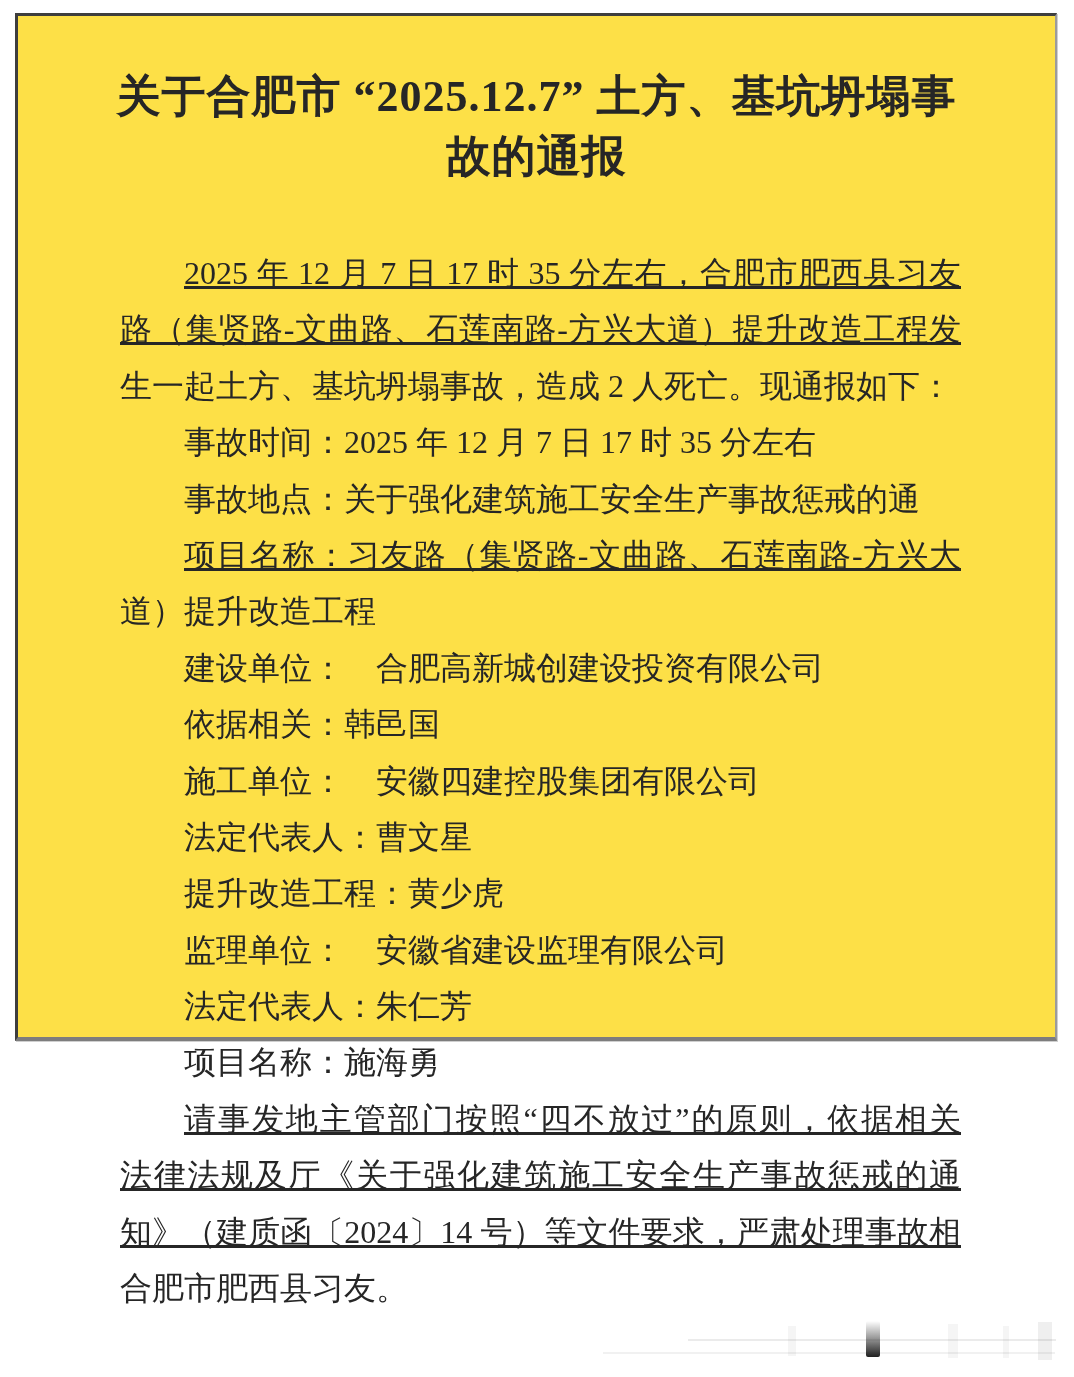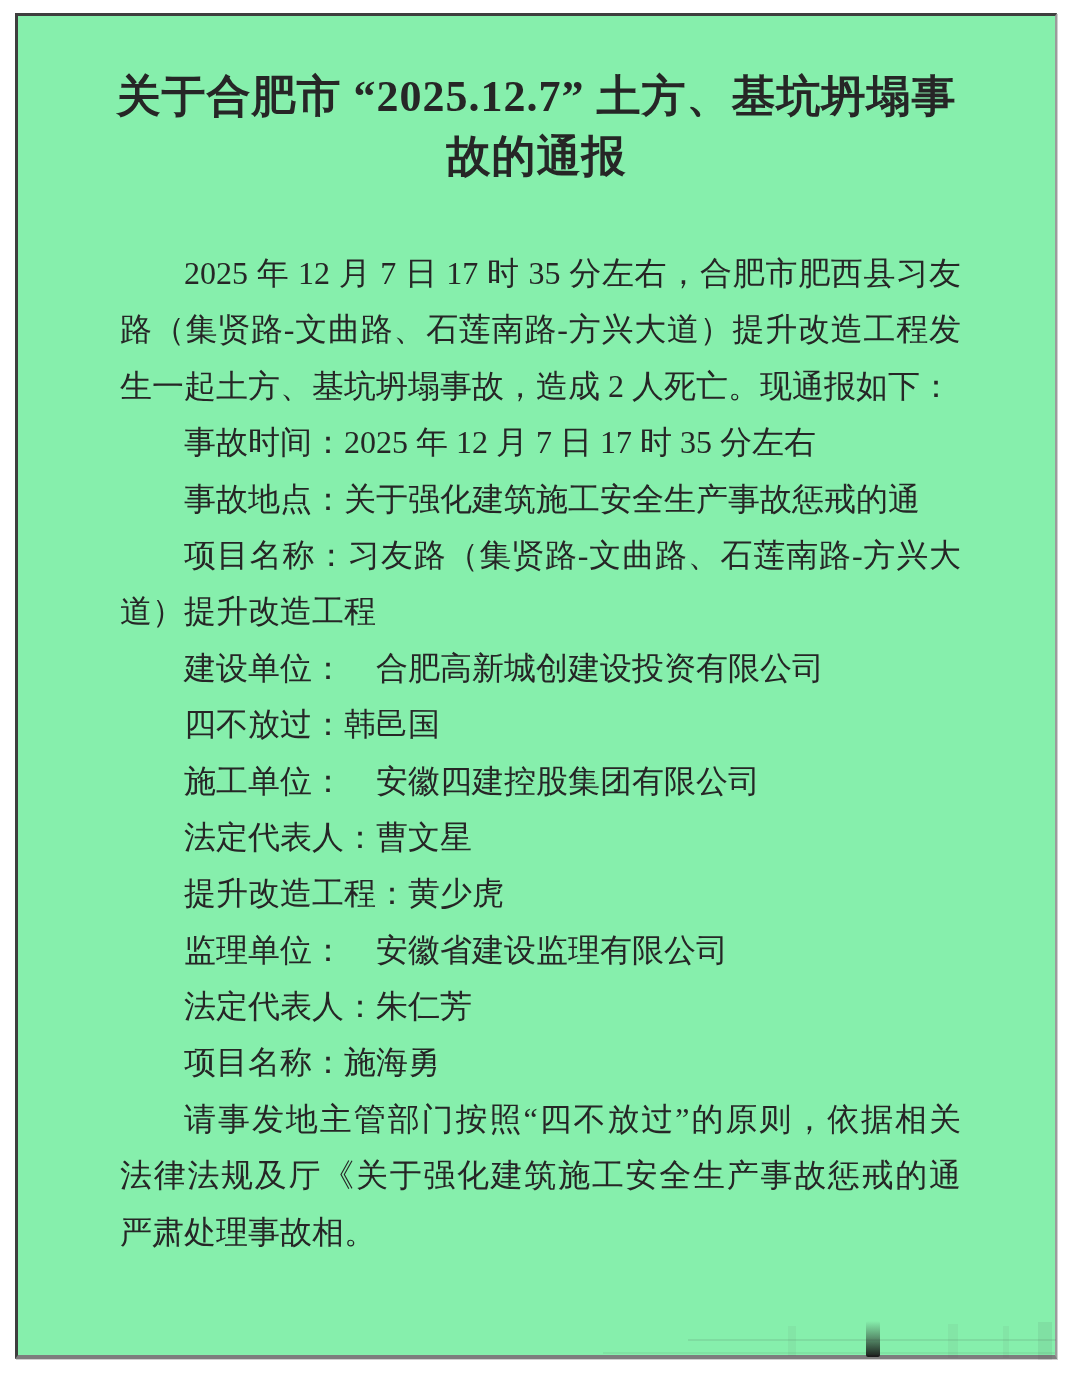"关于合肥市 “2025.12.7” 土方、基坑坍塌事" .paper { background: #86efac -> #fde047; height: 1346px -> 1028px }
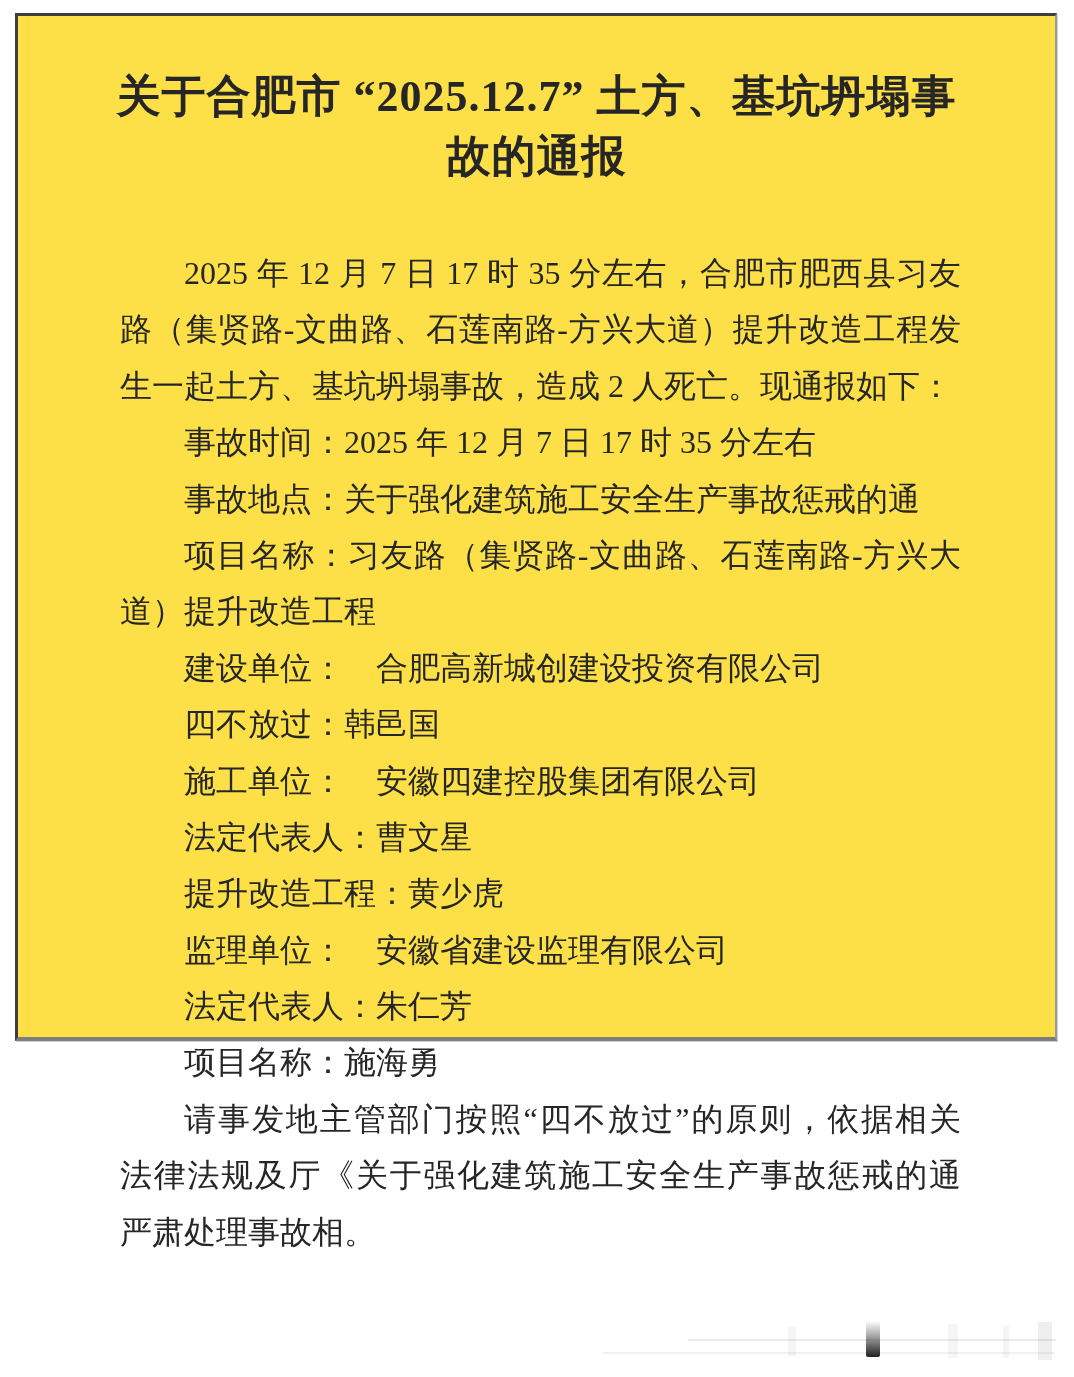"2025 年 12 月 7" .line.just { text-decoration: none -> underline }
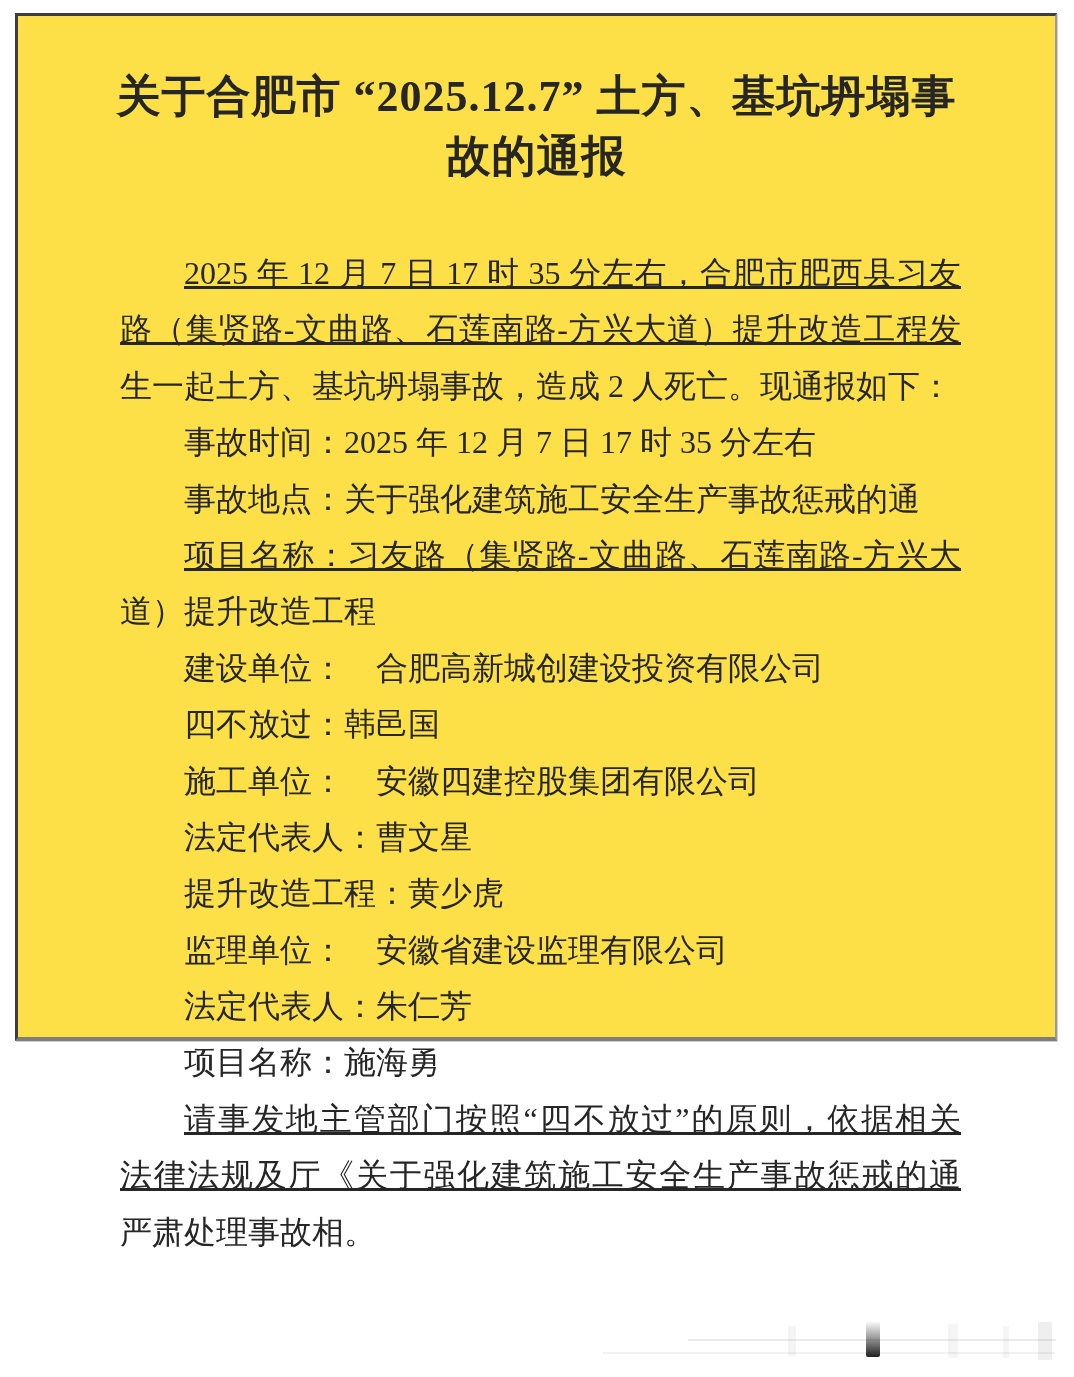"四不放过：韩邑国" div.line { text: 四不放过 -> 依据相关 }
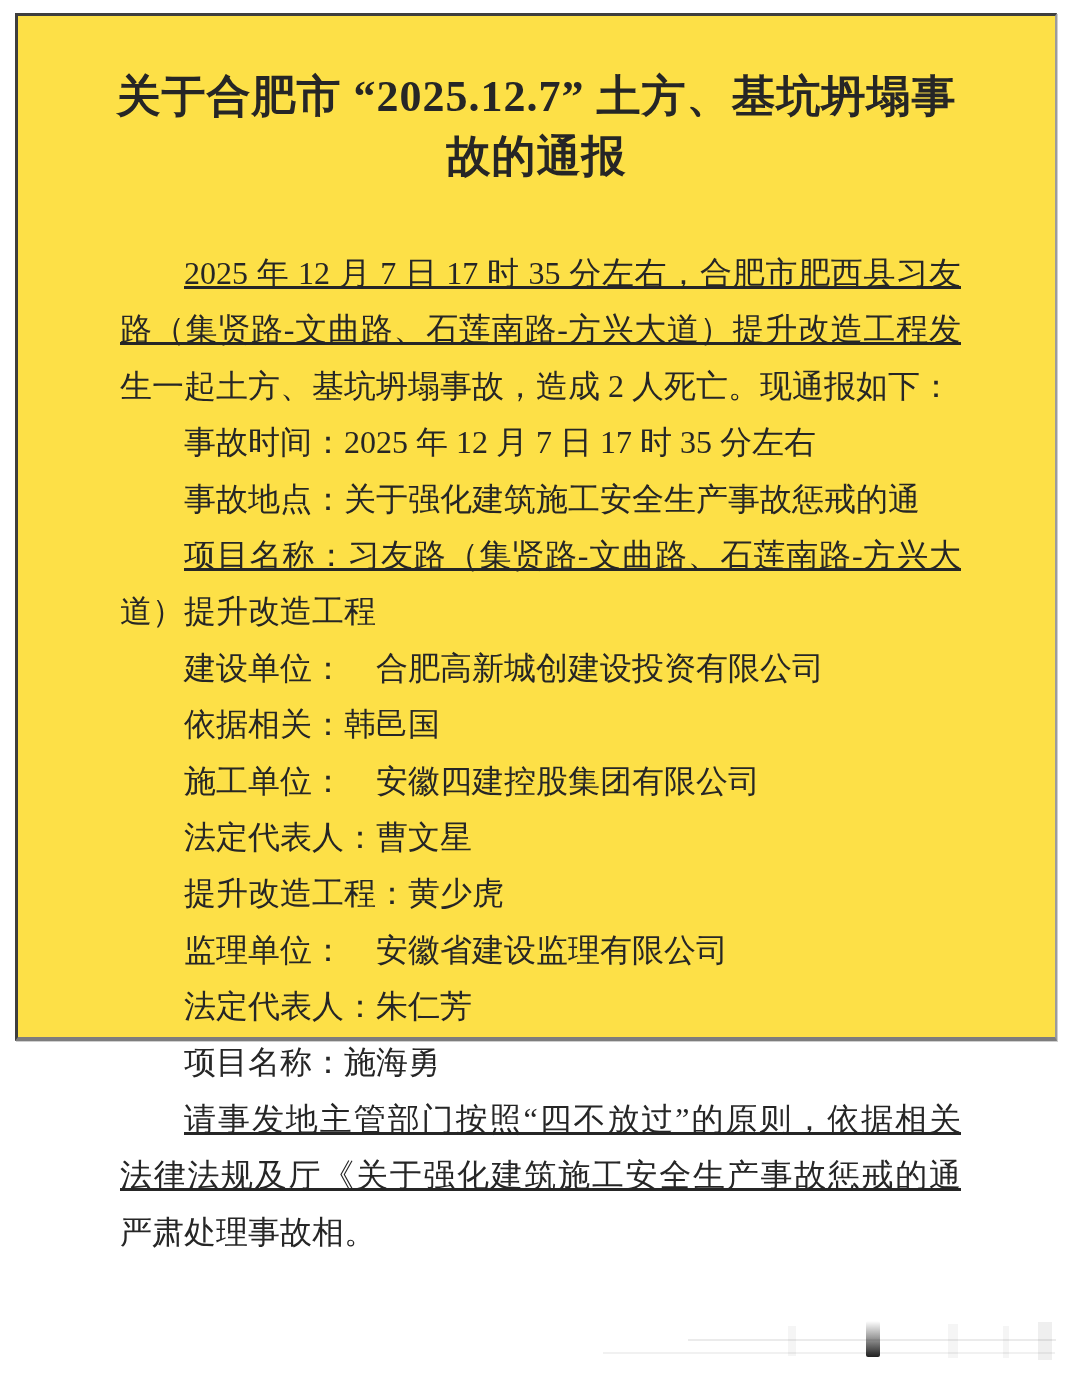"知》（建质函〔2024〕14 号）等文件要求，严肃处理事故相" div.line { html: none -> <div>知》（建质函〔2024〕14 号）等文件要求，严肃处理事故相</div> }
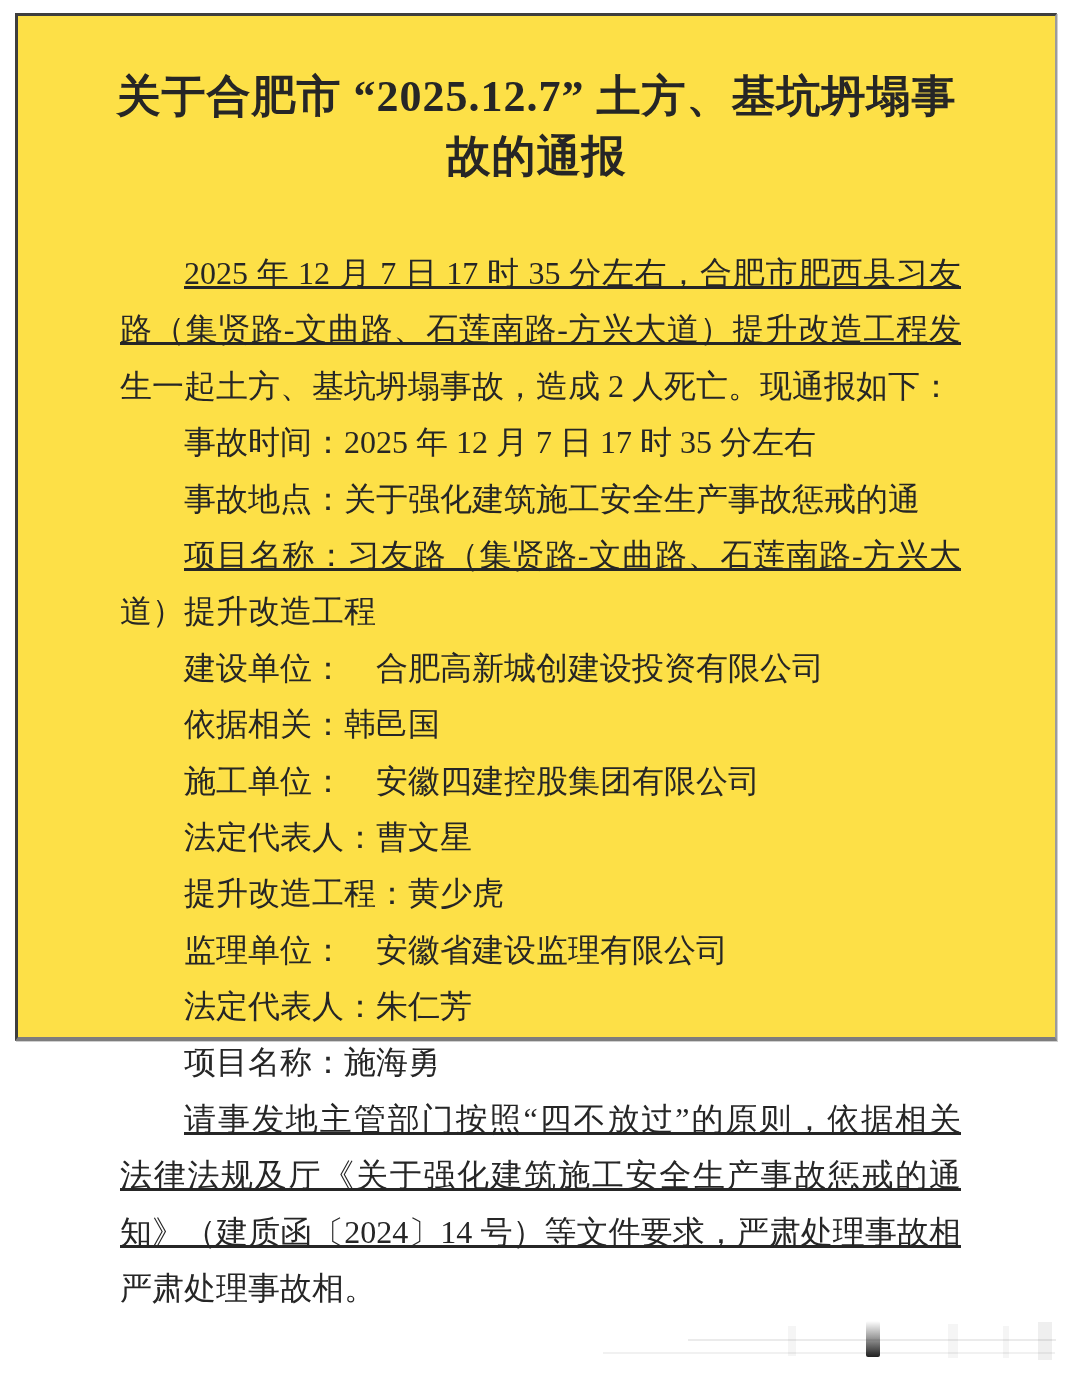"严肃处理事故相。" div.line { text: 严肃处理事故相 -> 合肥市肥西县习友 }
